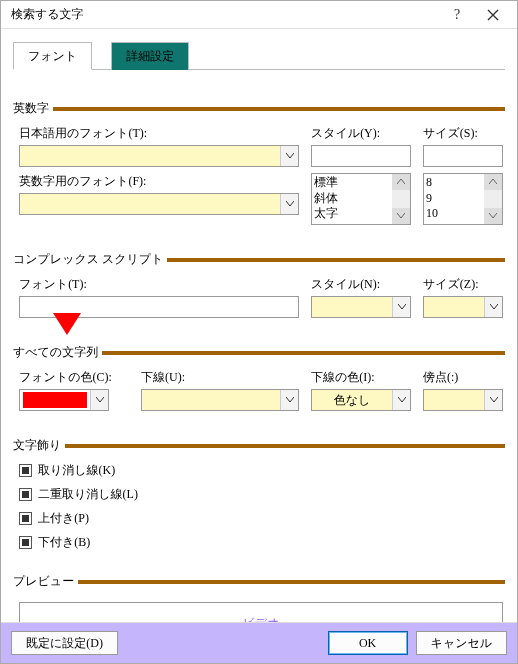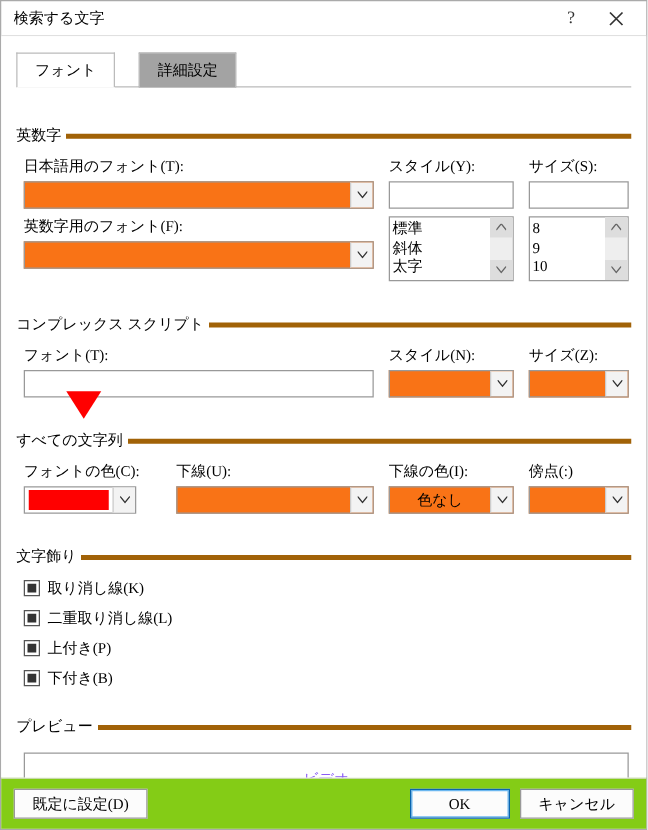"詳細設定" .tab { background: #a3a3a3 -> #0f766e }
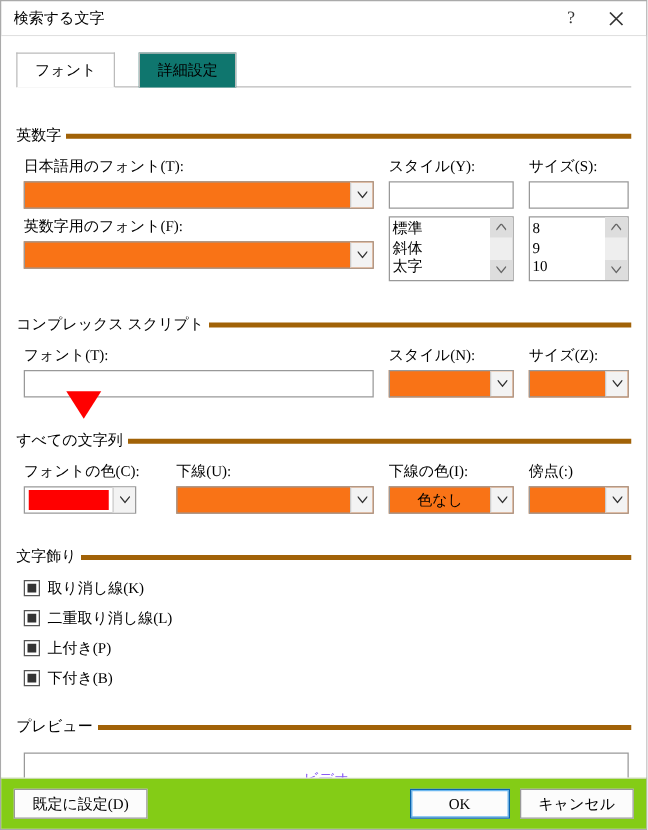"色なし" .combo { background: #f97316 -> #fef9c3 }
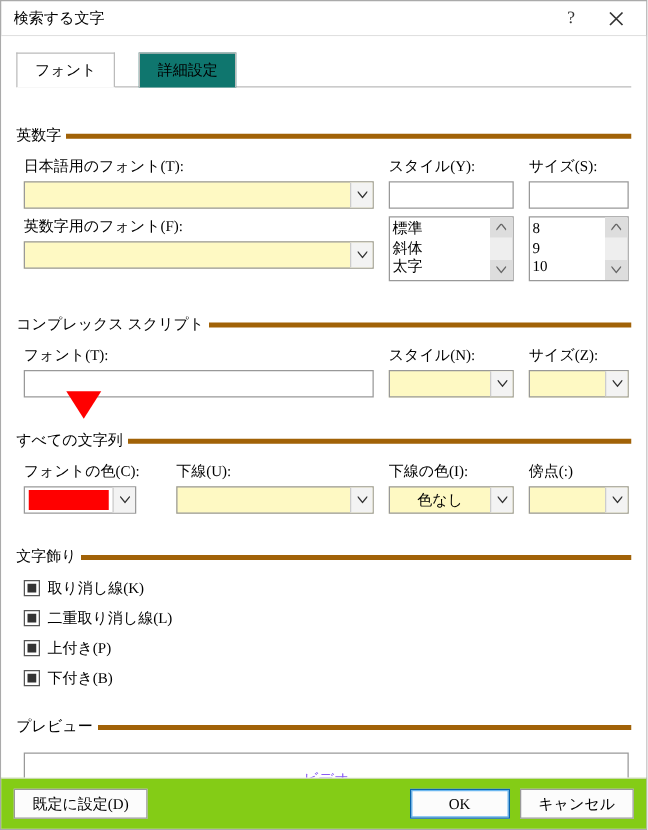"既定に設定(D)" .footer { background: #84cc16 -> #c4b5fd }
